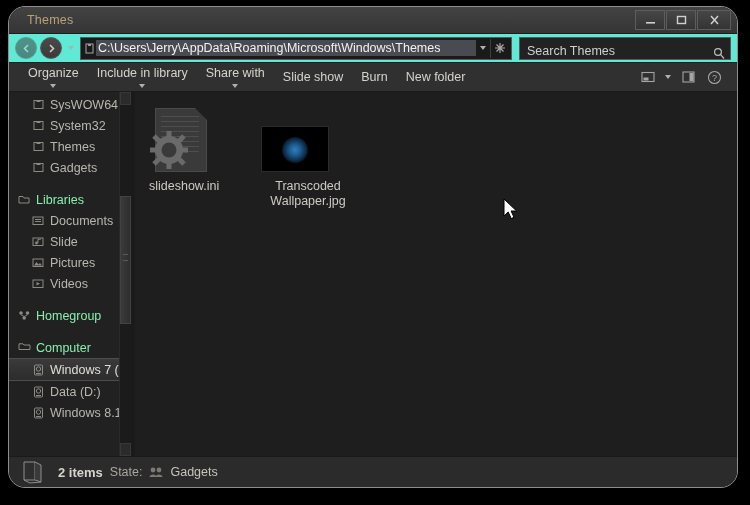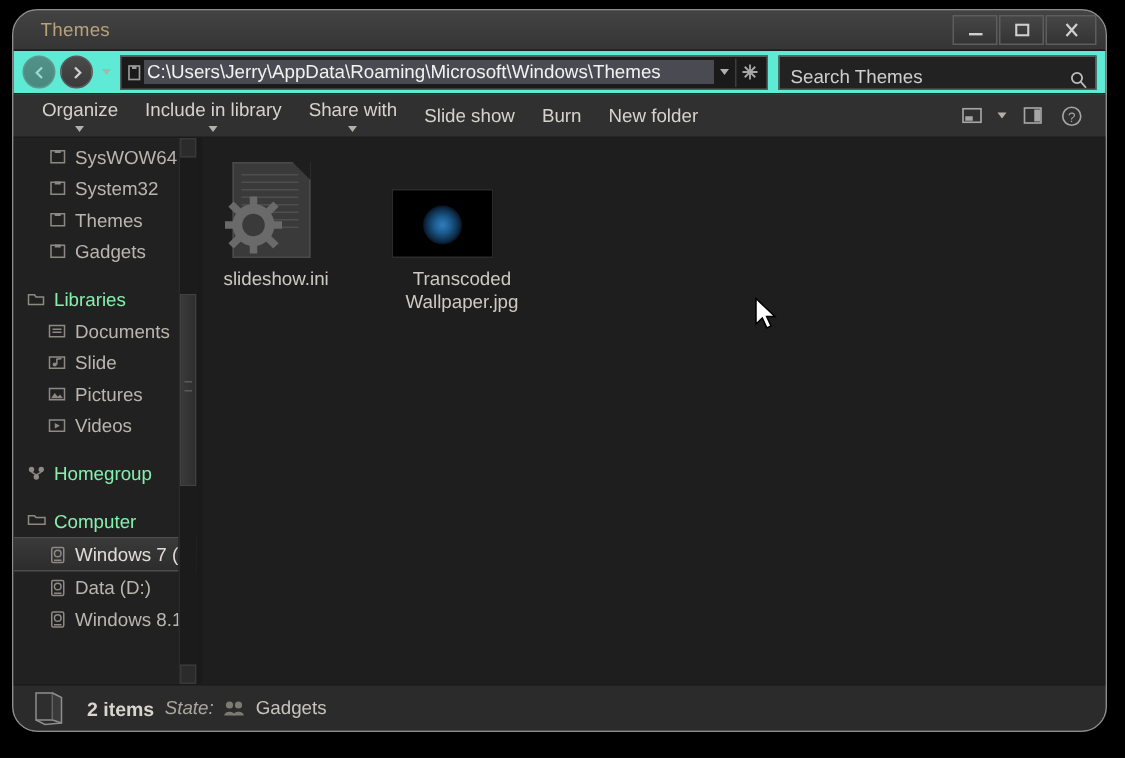"State:" .status-label { font-style: italic -> none }
